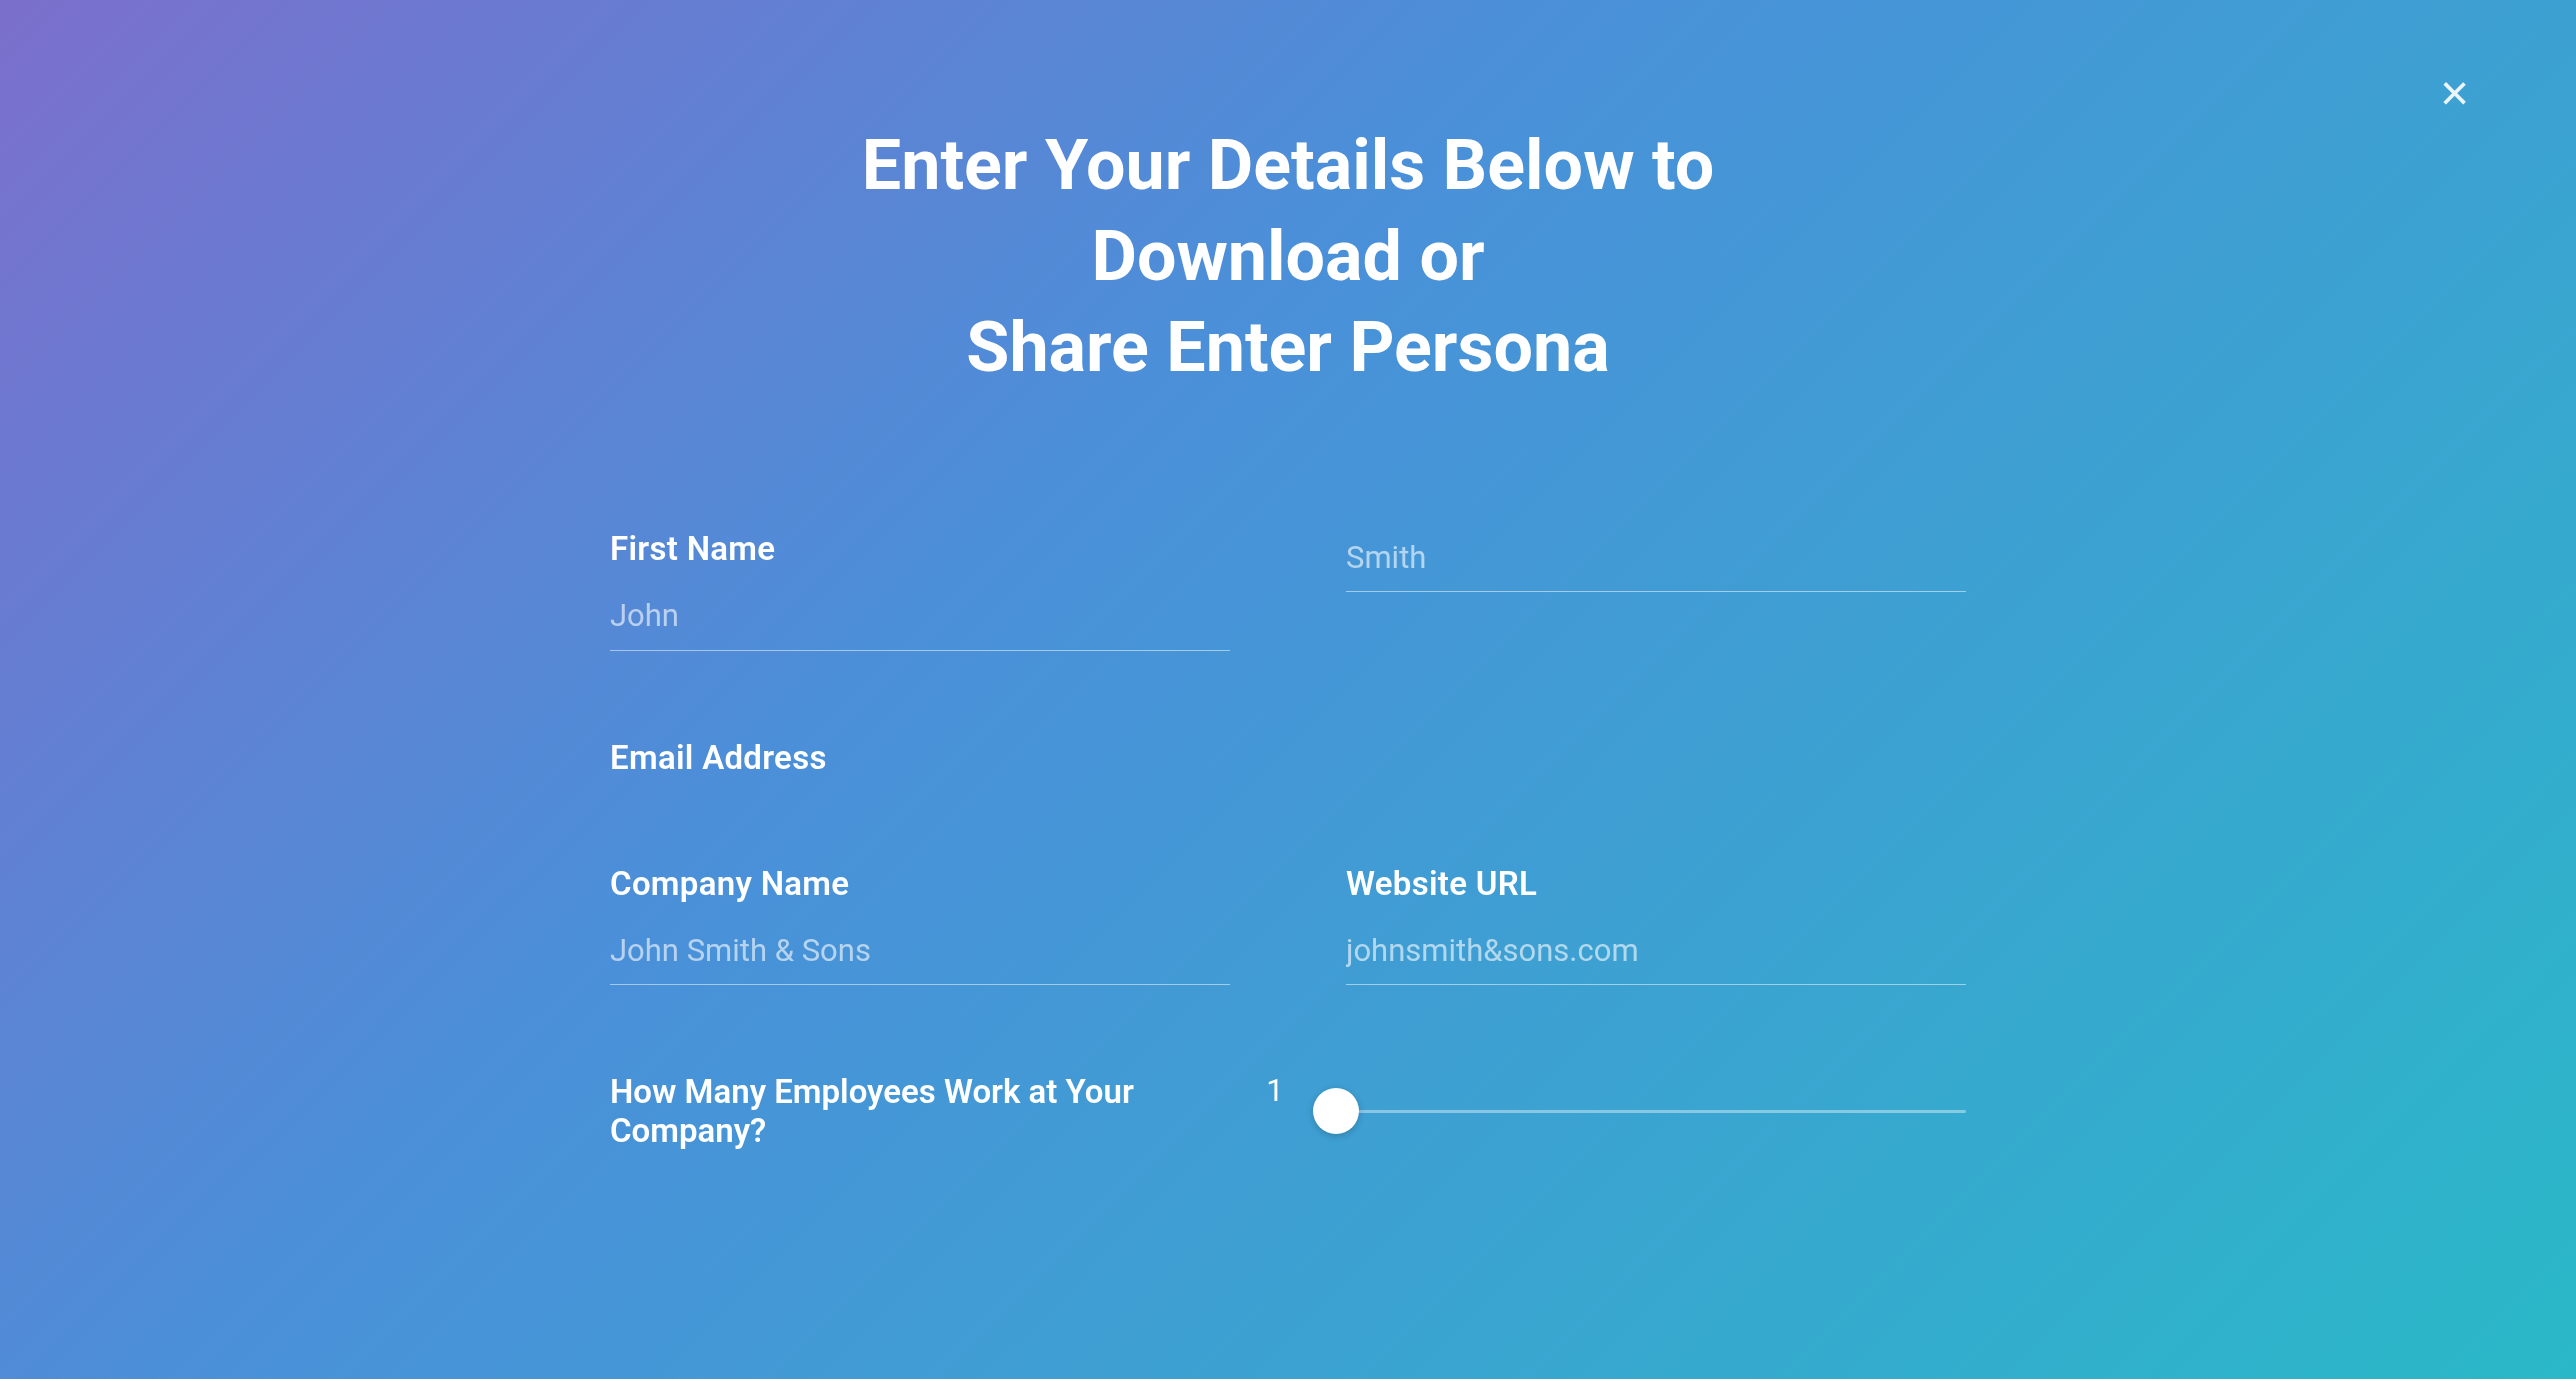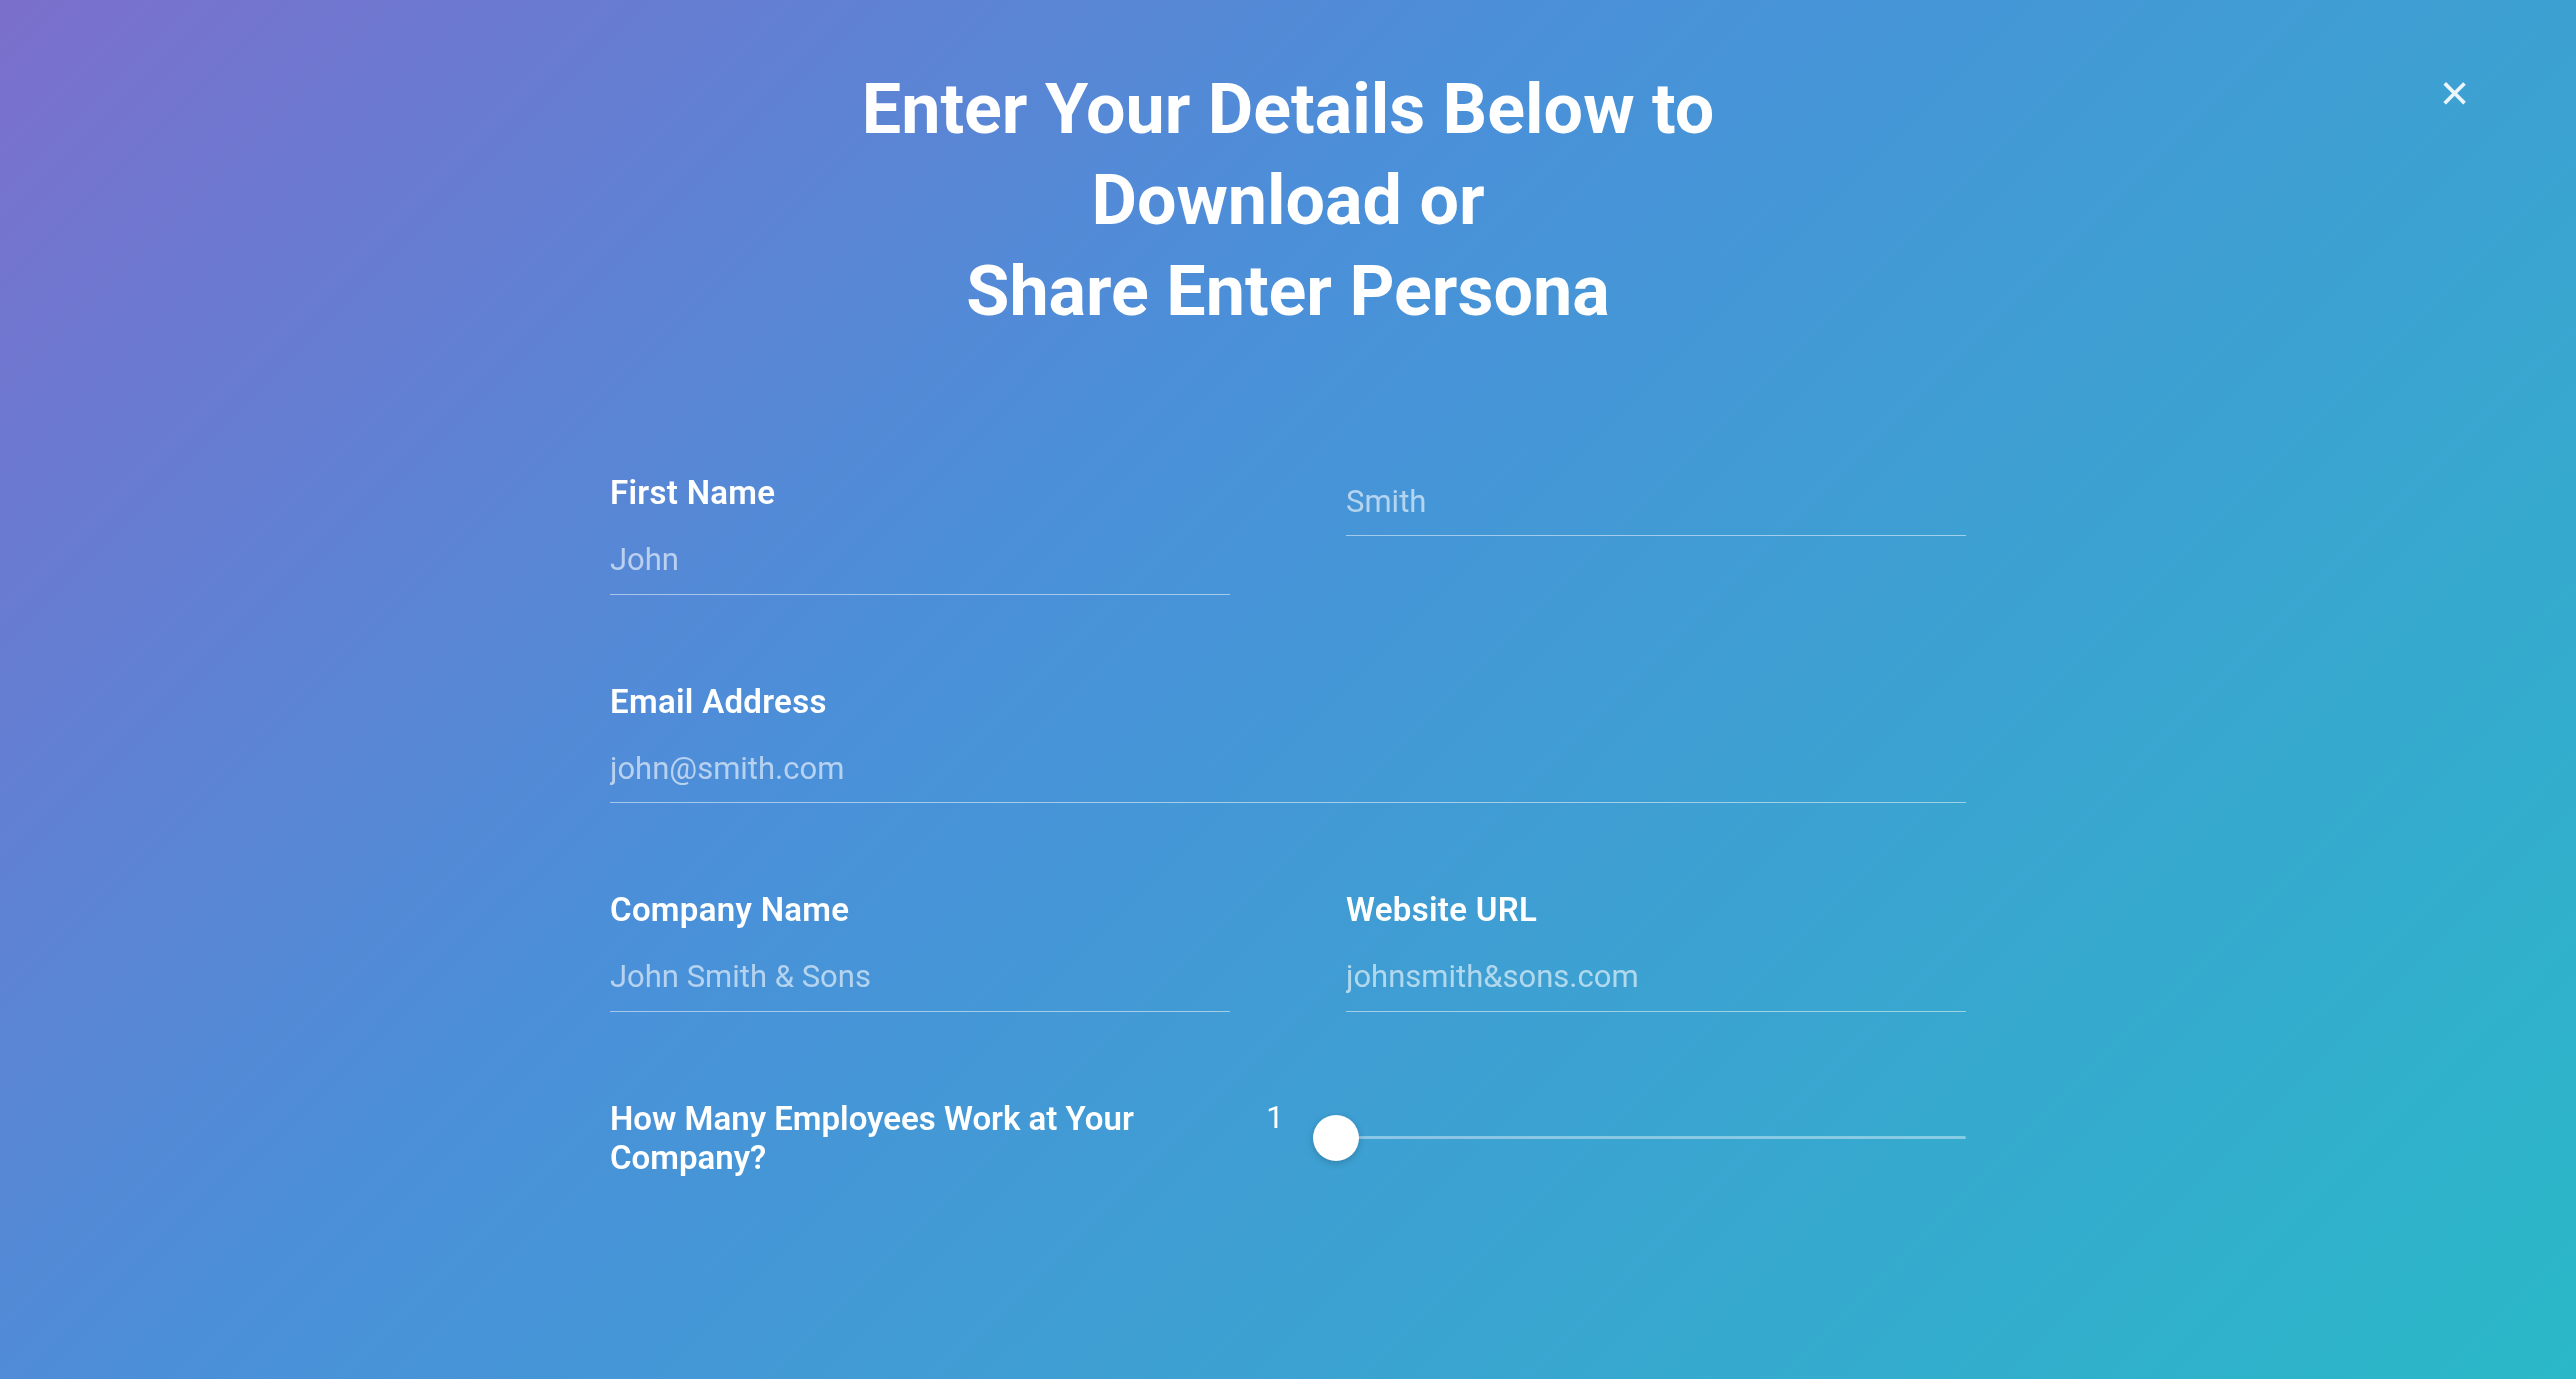"Enter Your Details Below to" .title { margin-top: 64px -> 120px }
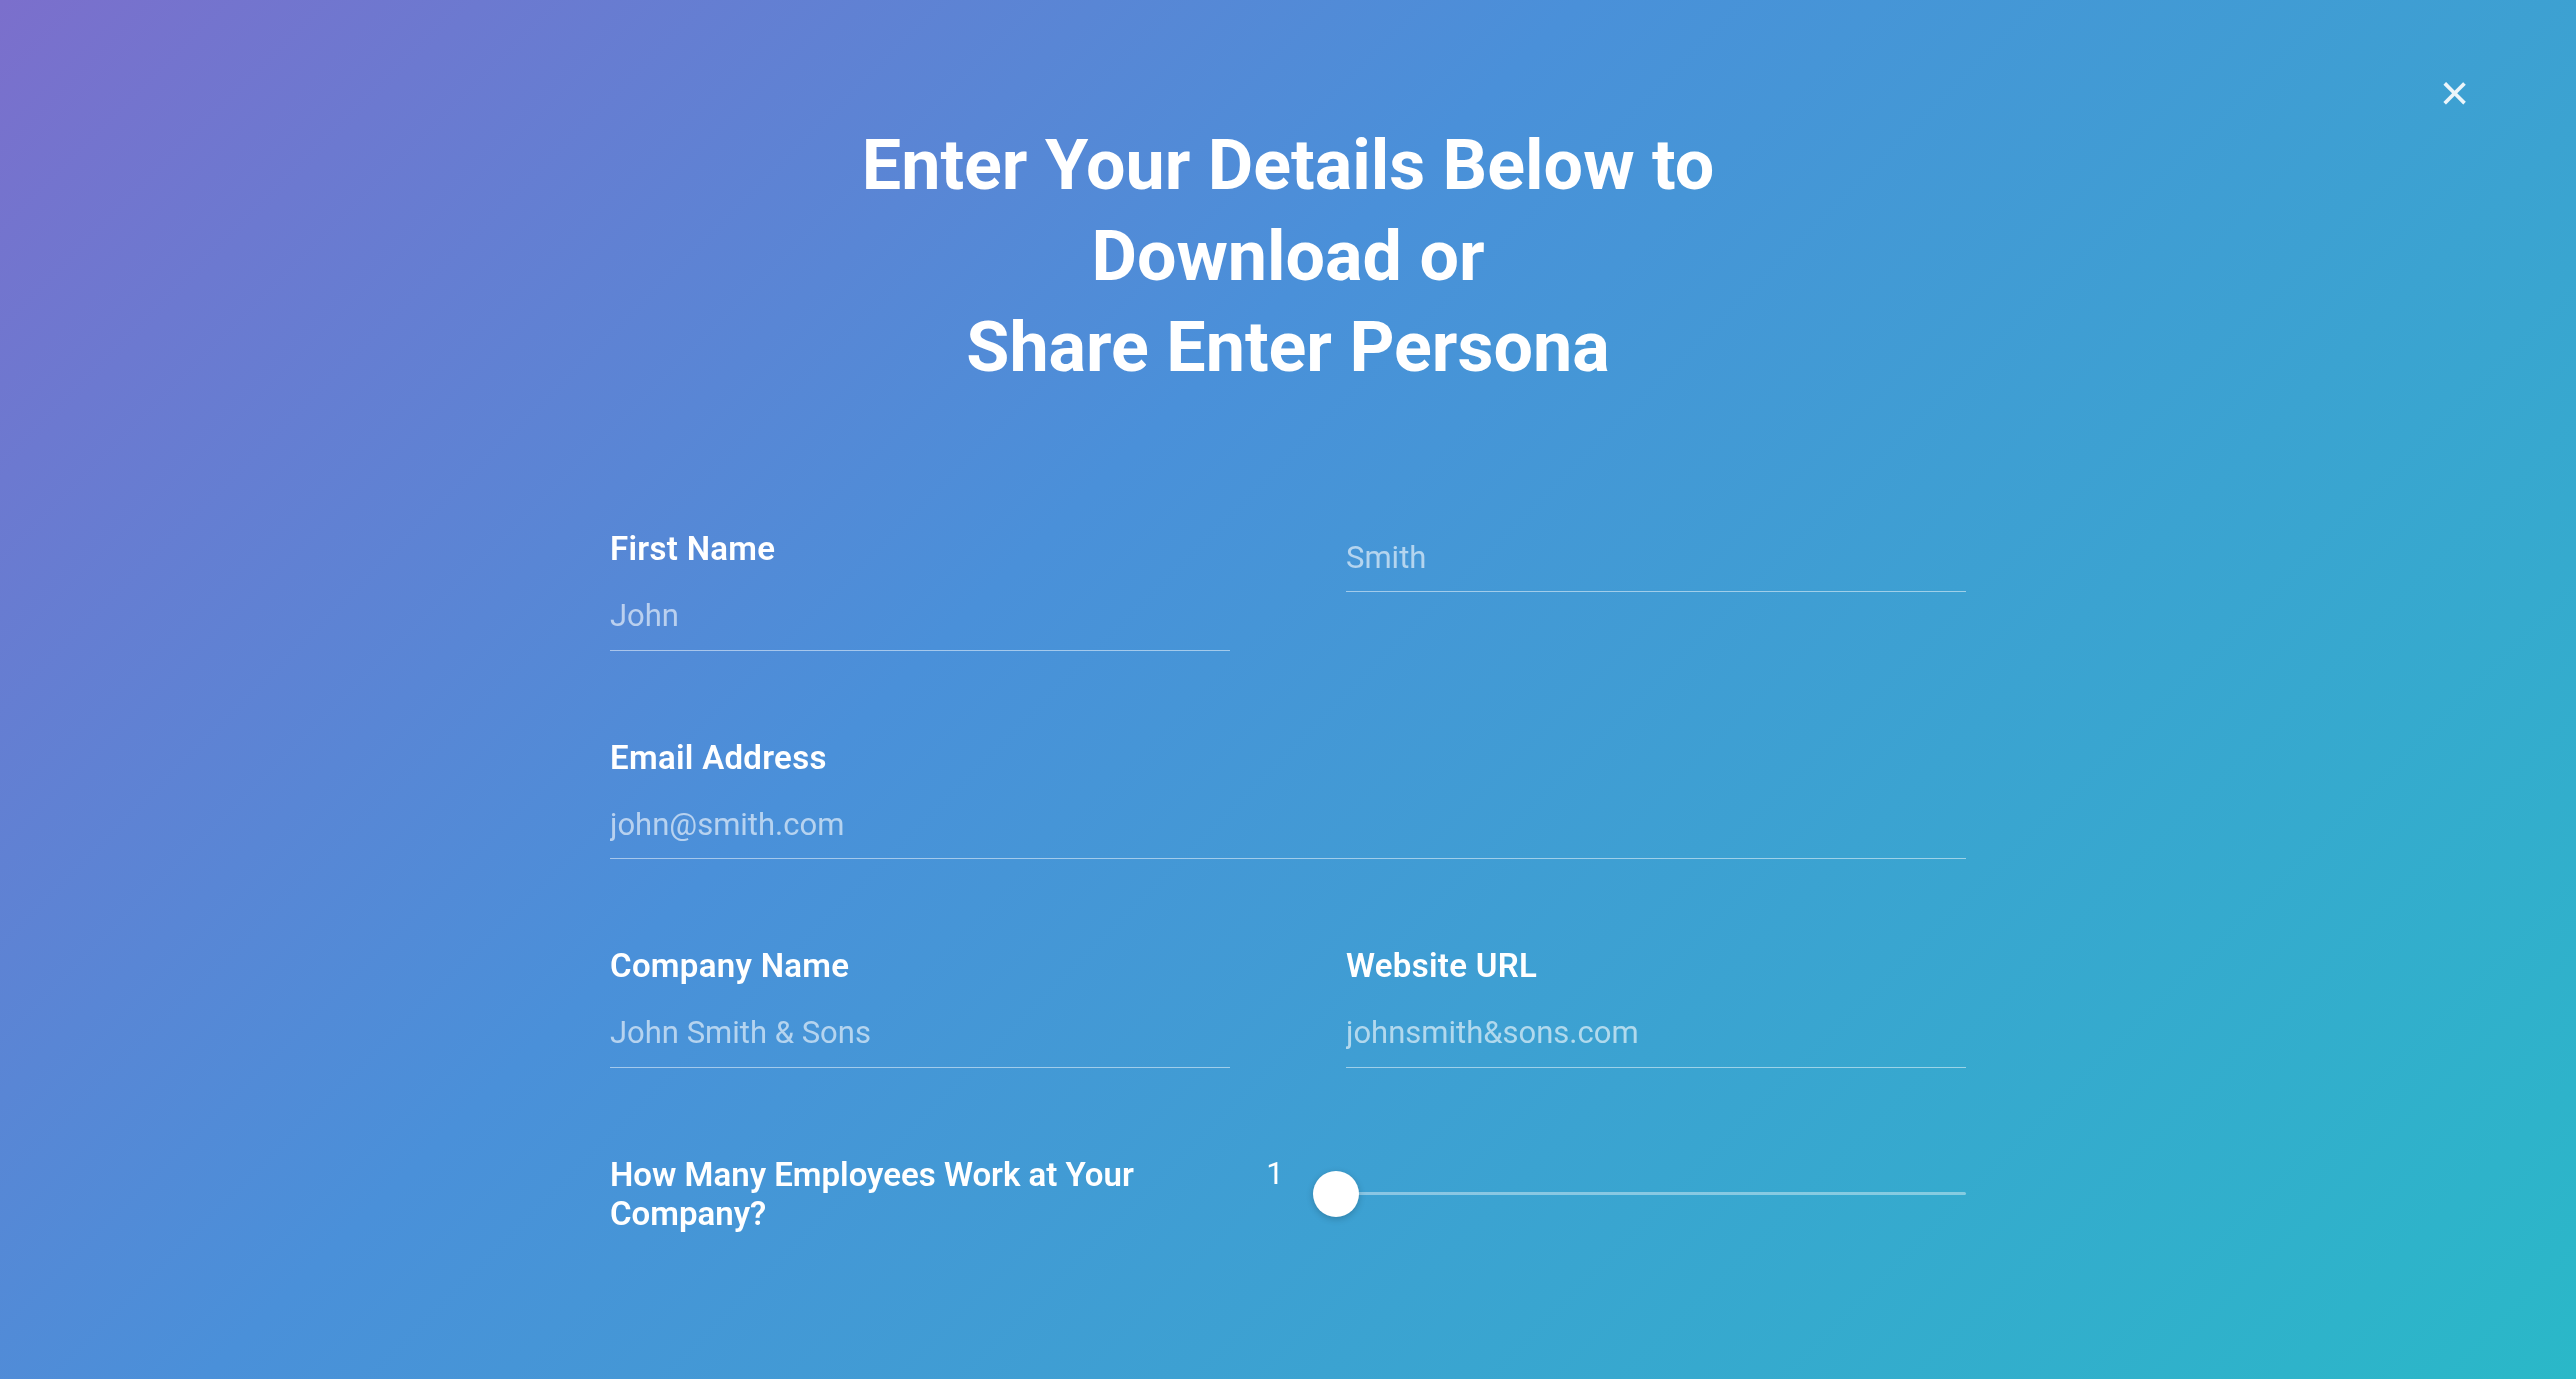"john@smith.com" input.field-input { html: <input> -> none }
